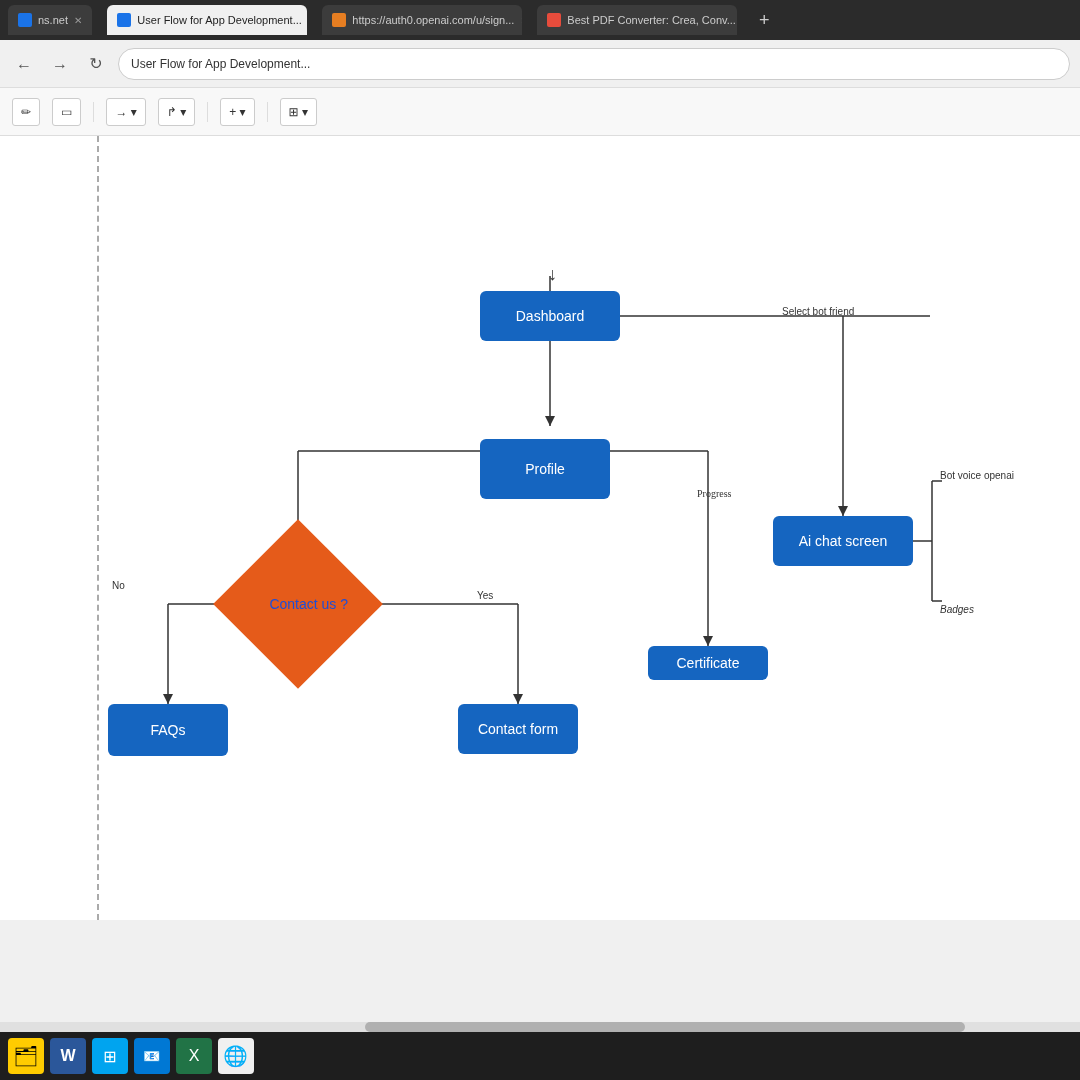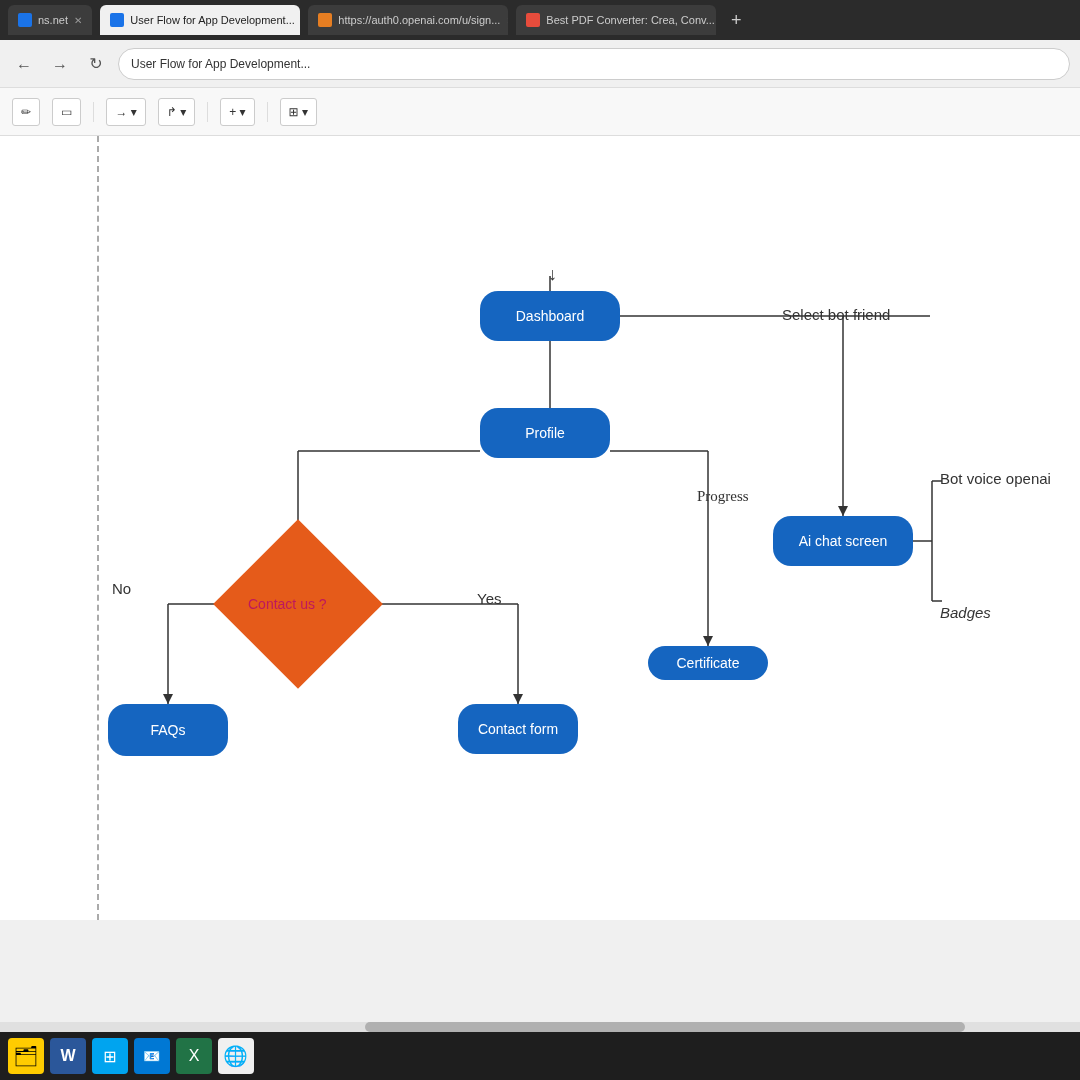"ns.net" .browser-titlebar { gap: 8px -> 15px }
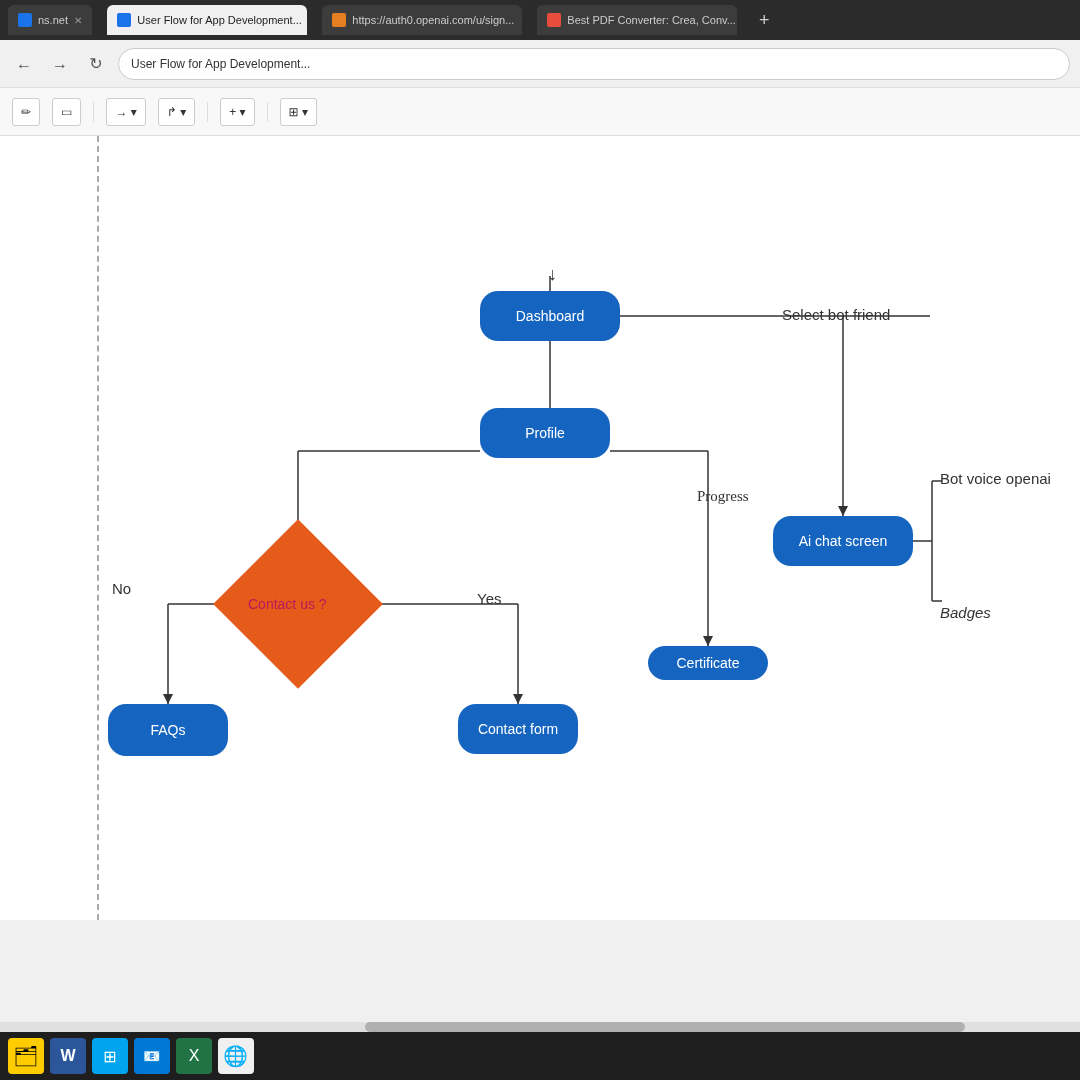"Dashboard" .node { border-radius: 18px -> 6px }
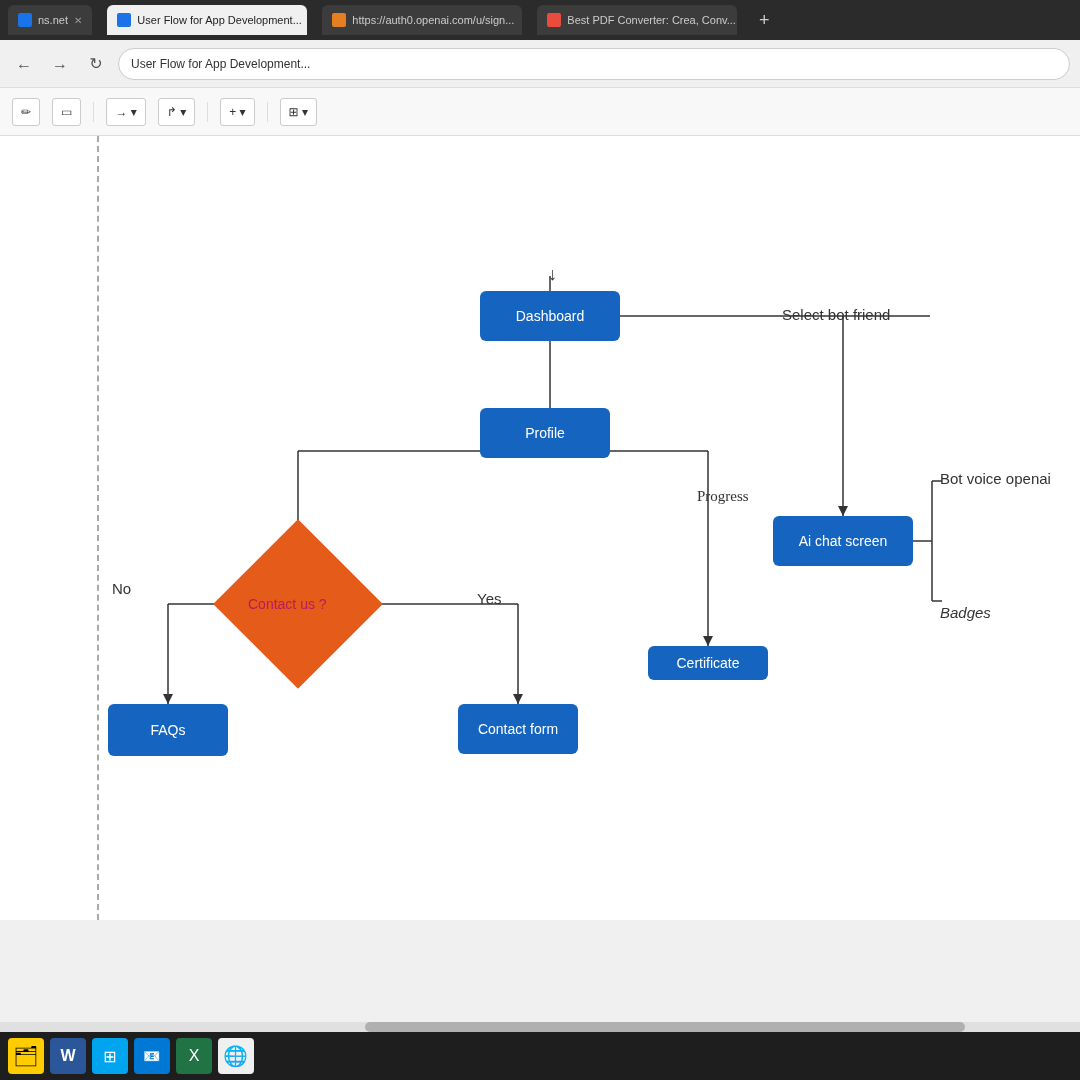"Select bot friend" .line-label { font-size: 15px -> 10px }
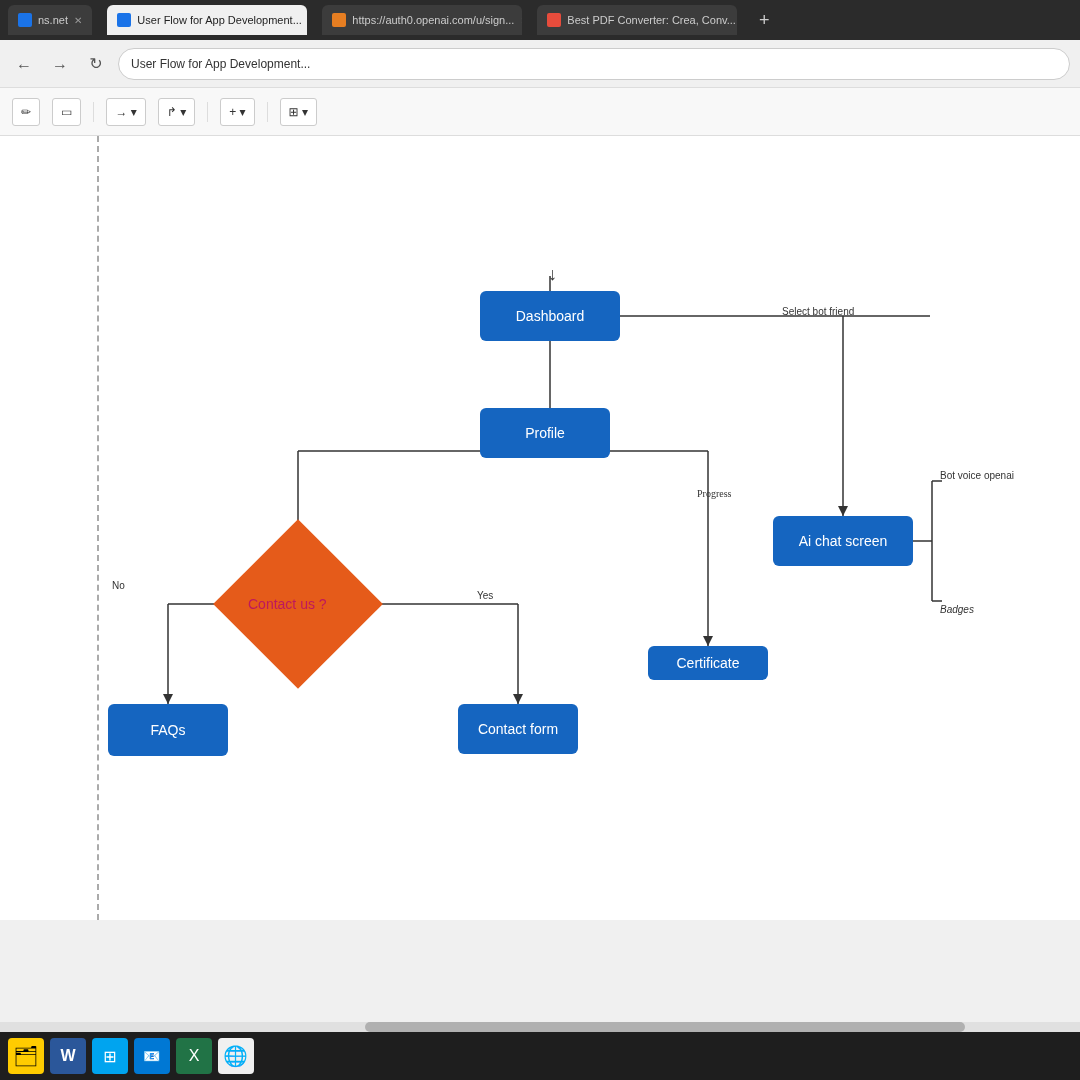"Profile" div.node { height: 50px -> 60px; top: 272px -> 303px }
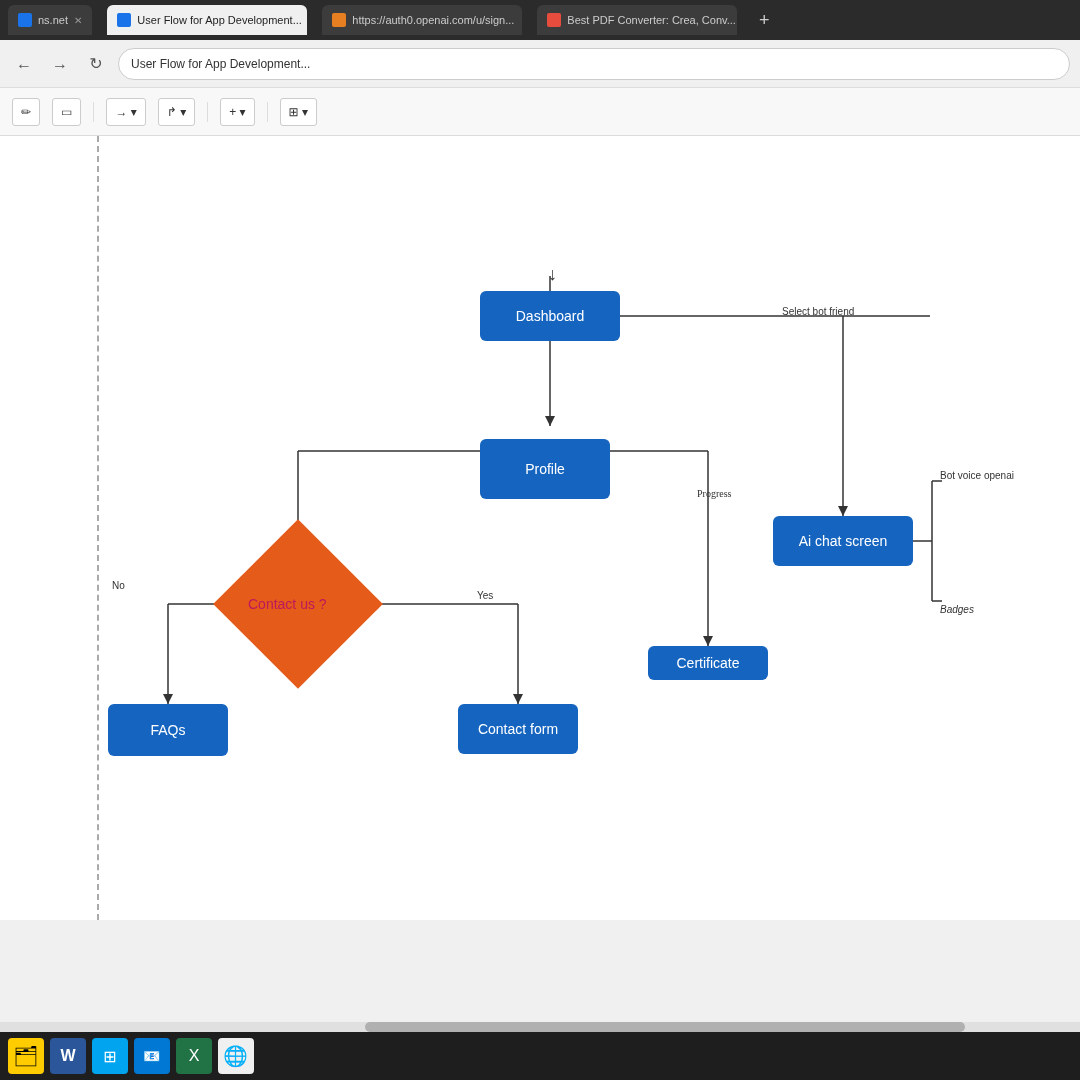"Contact us ?" .node-diamond-text { color: #be185d -> #1d4ed8; text-align: left -> right }
